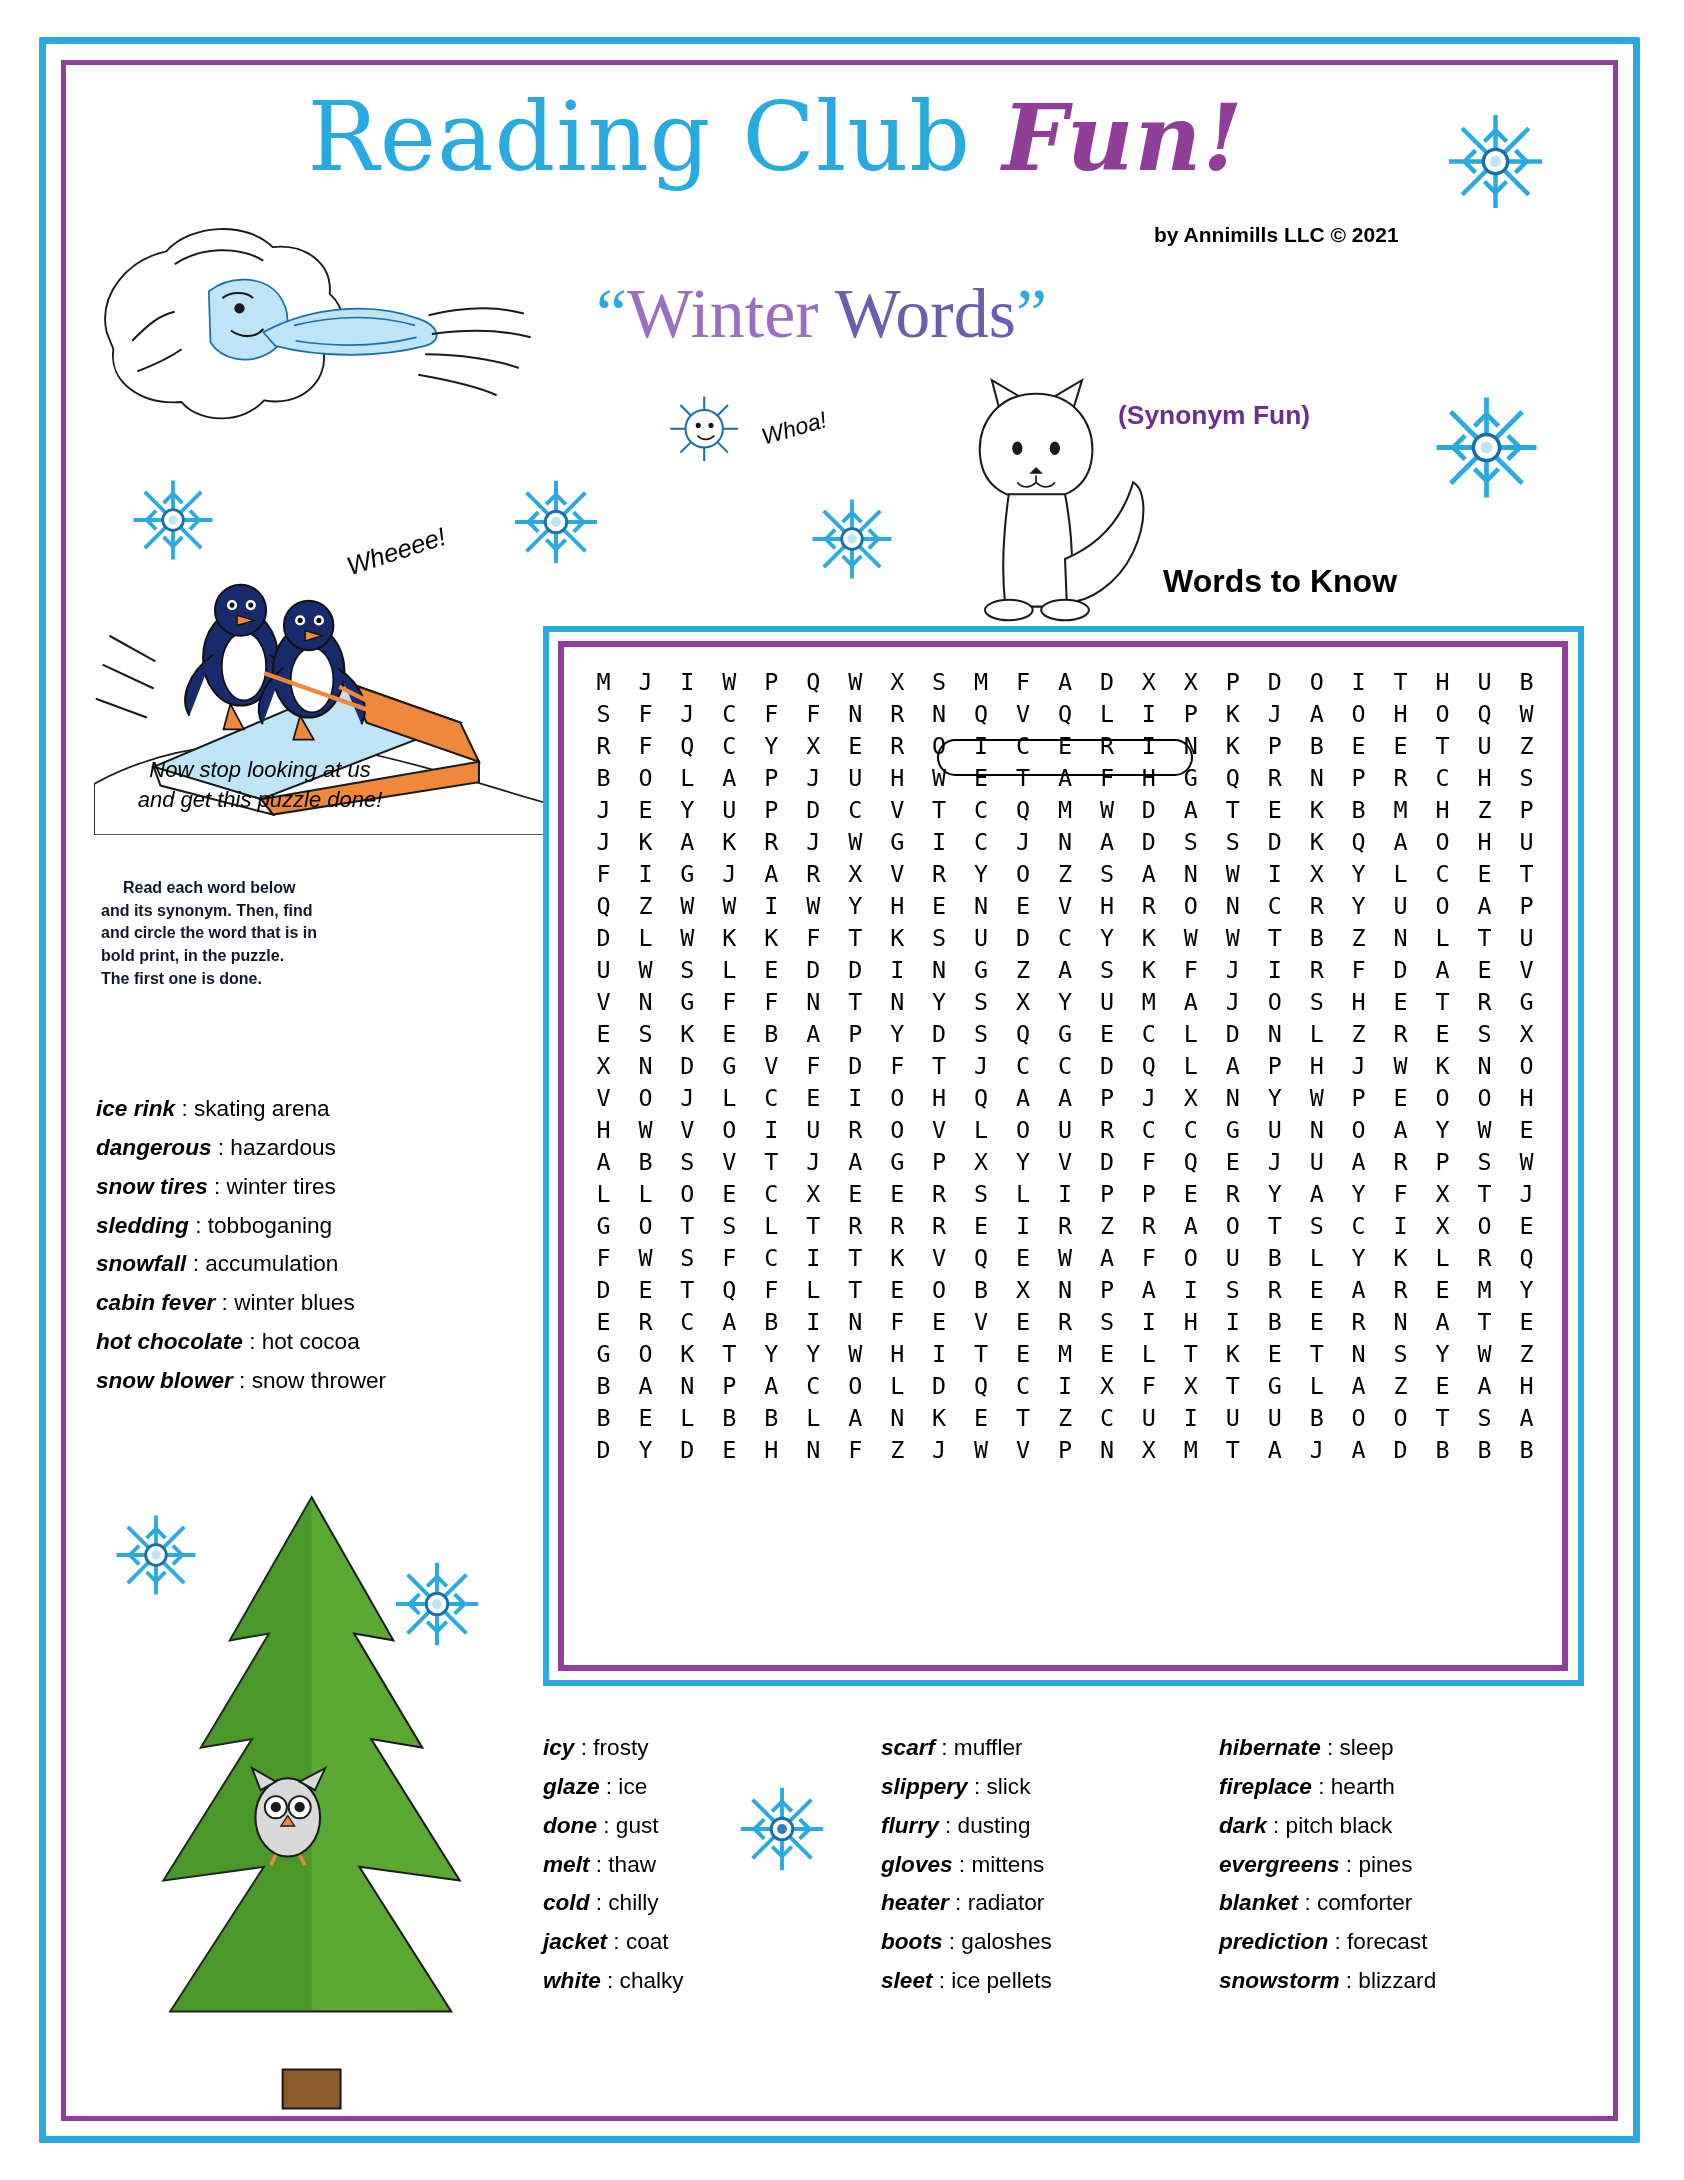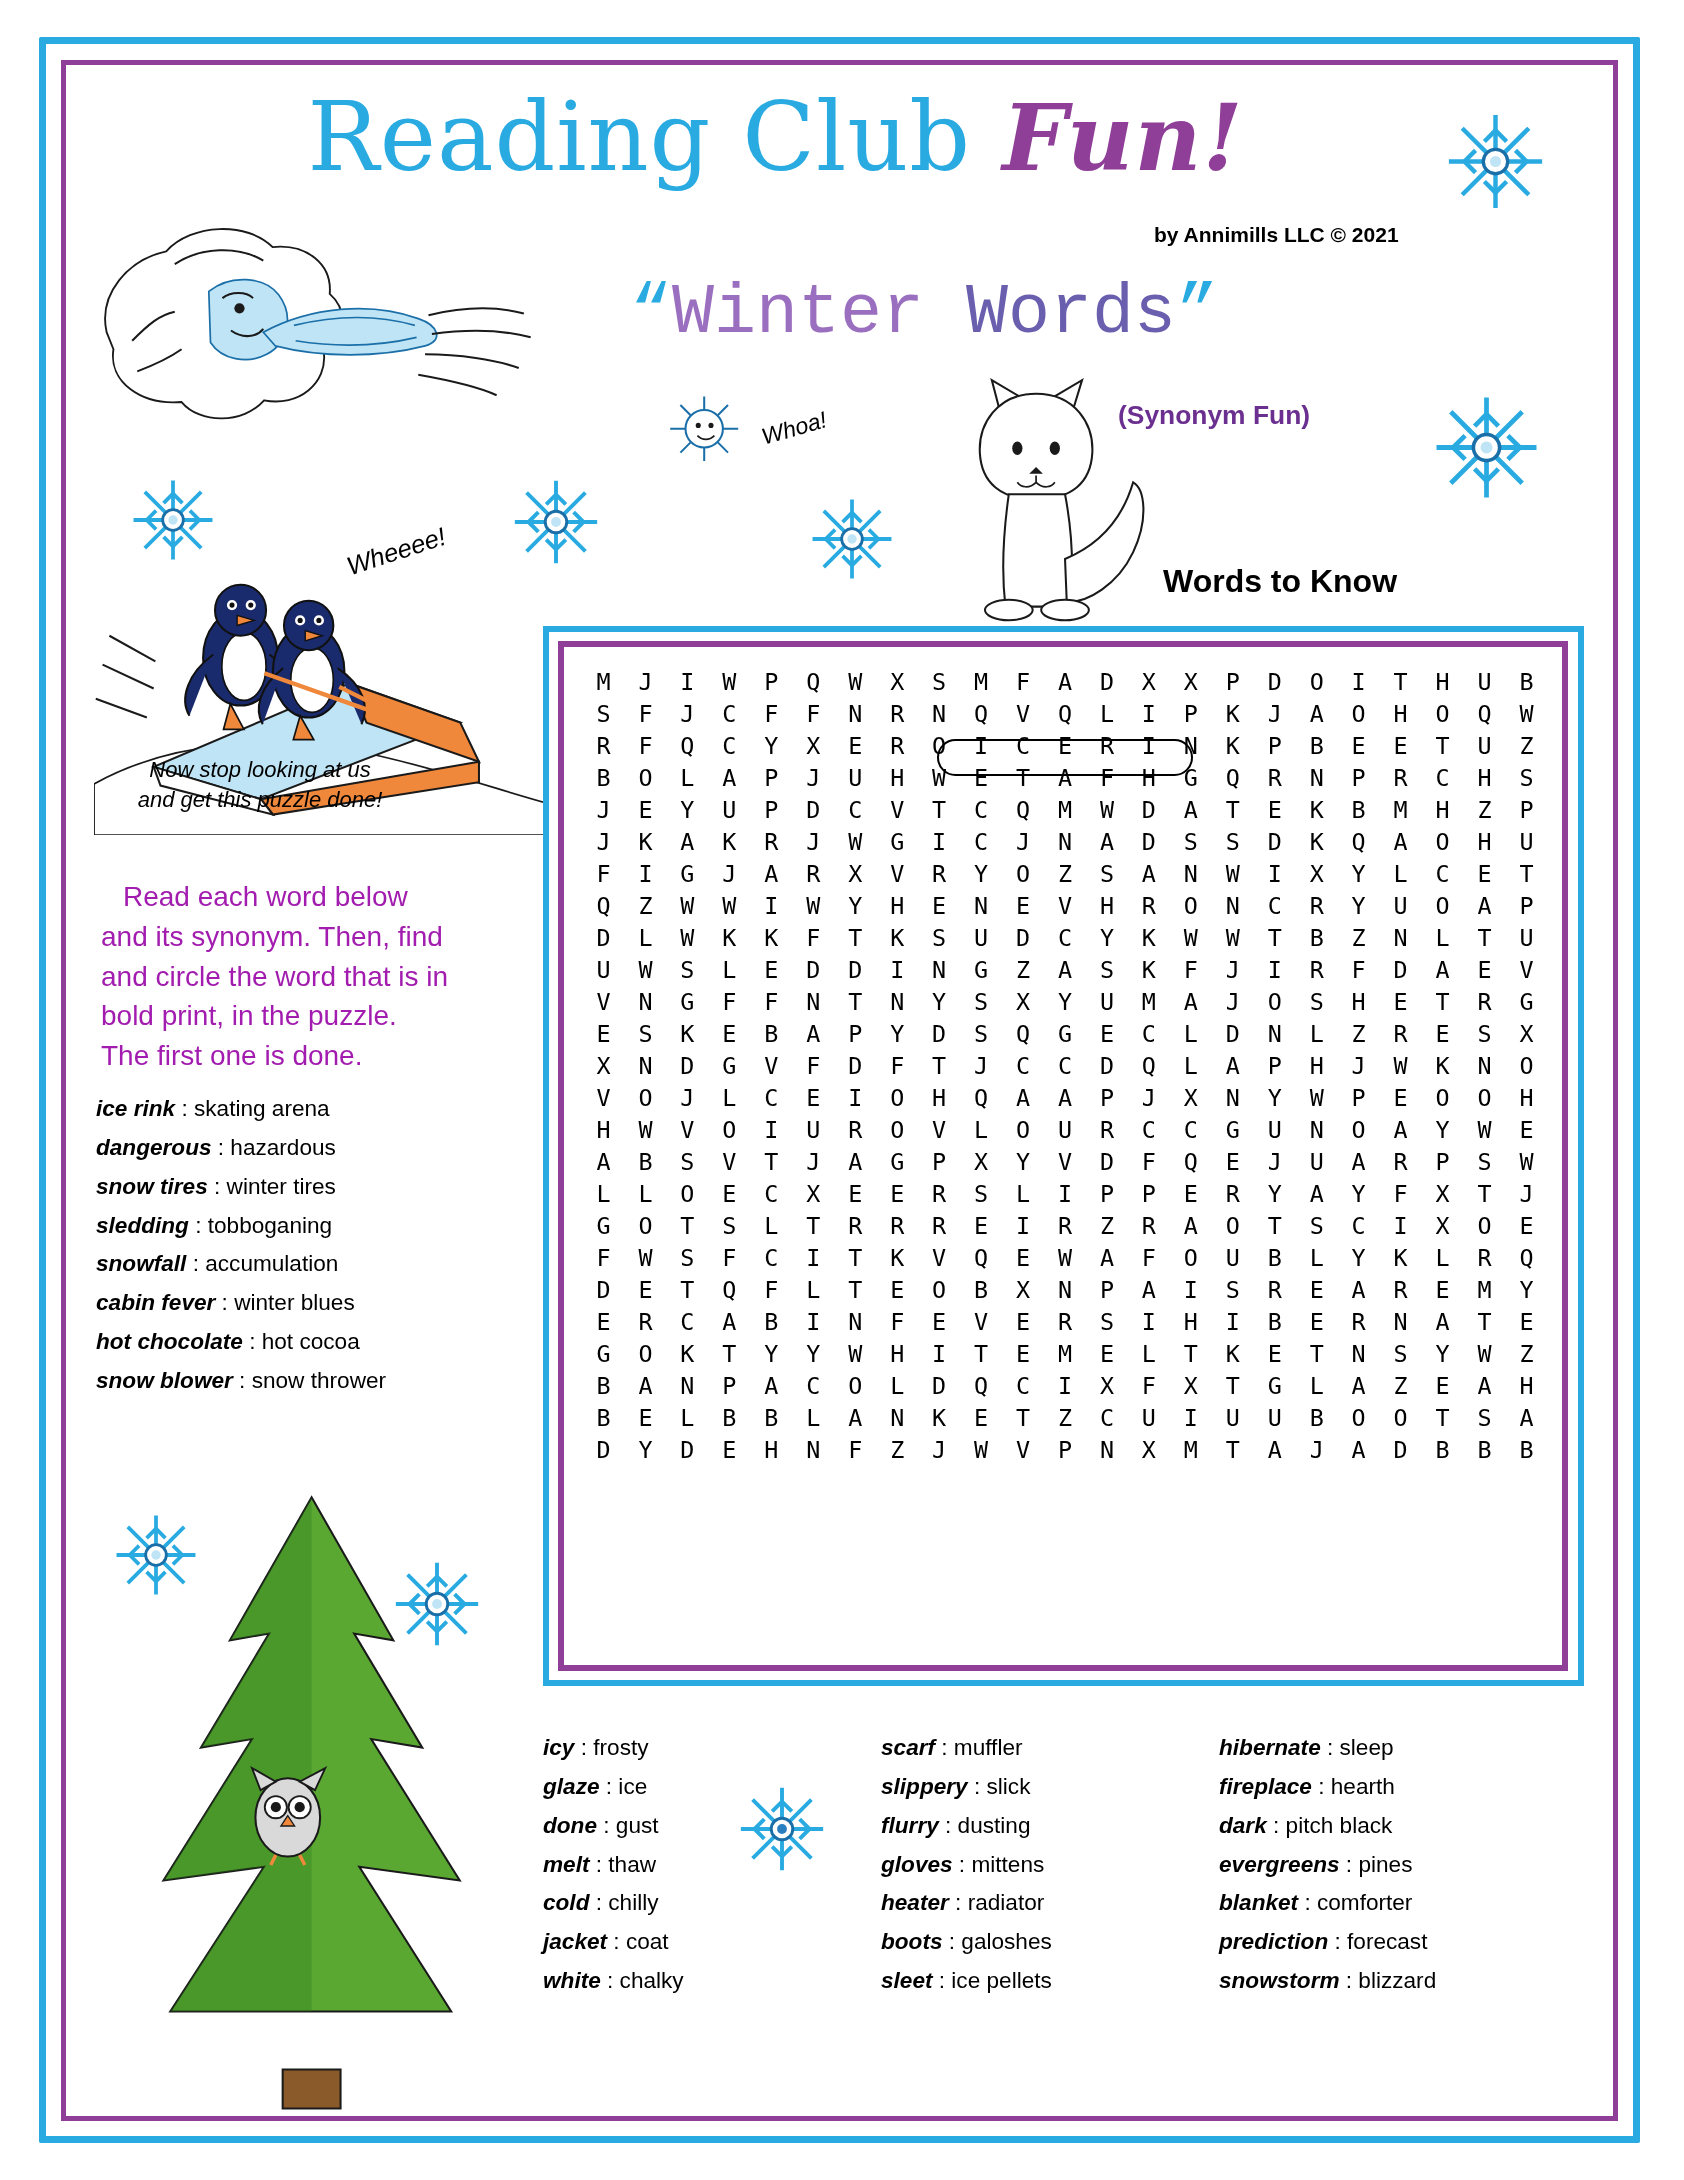"“Winter Words”" .subtitle { font-family: Liberation Mono, monospace -> Liberation Serif, serif; margin-left: 34px -> none }
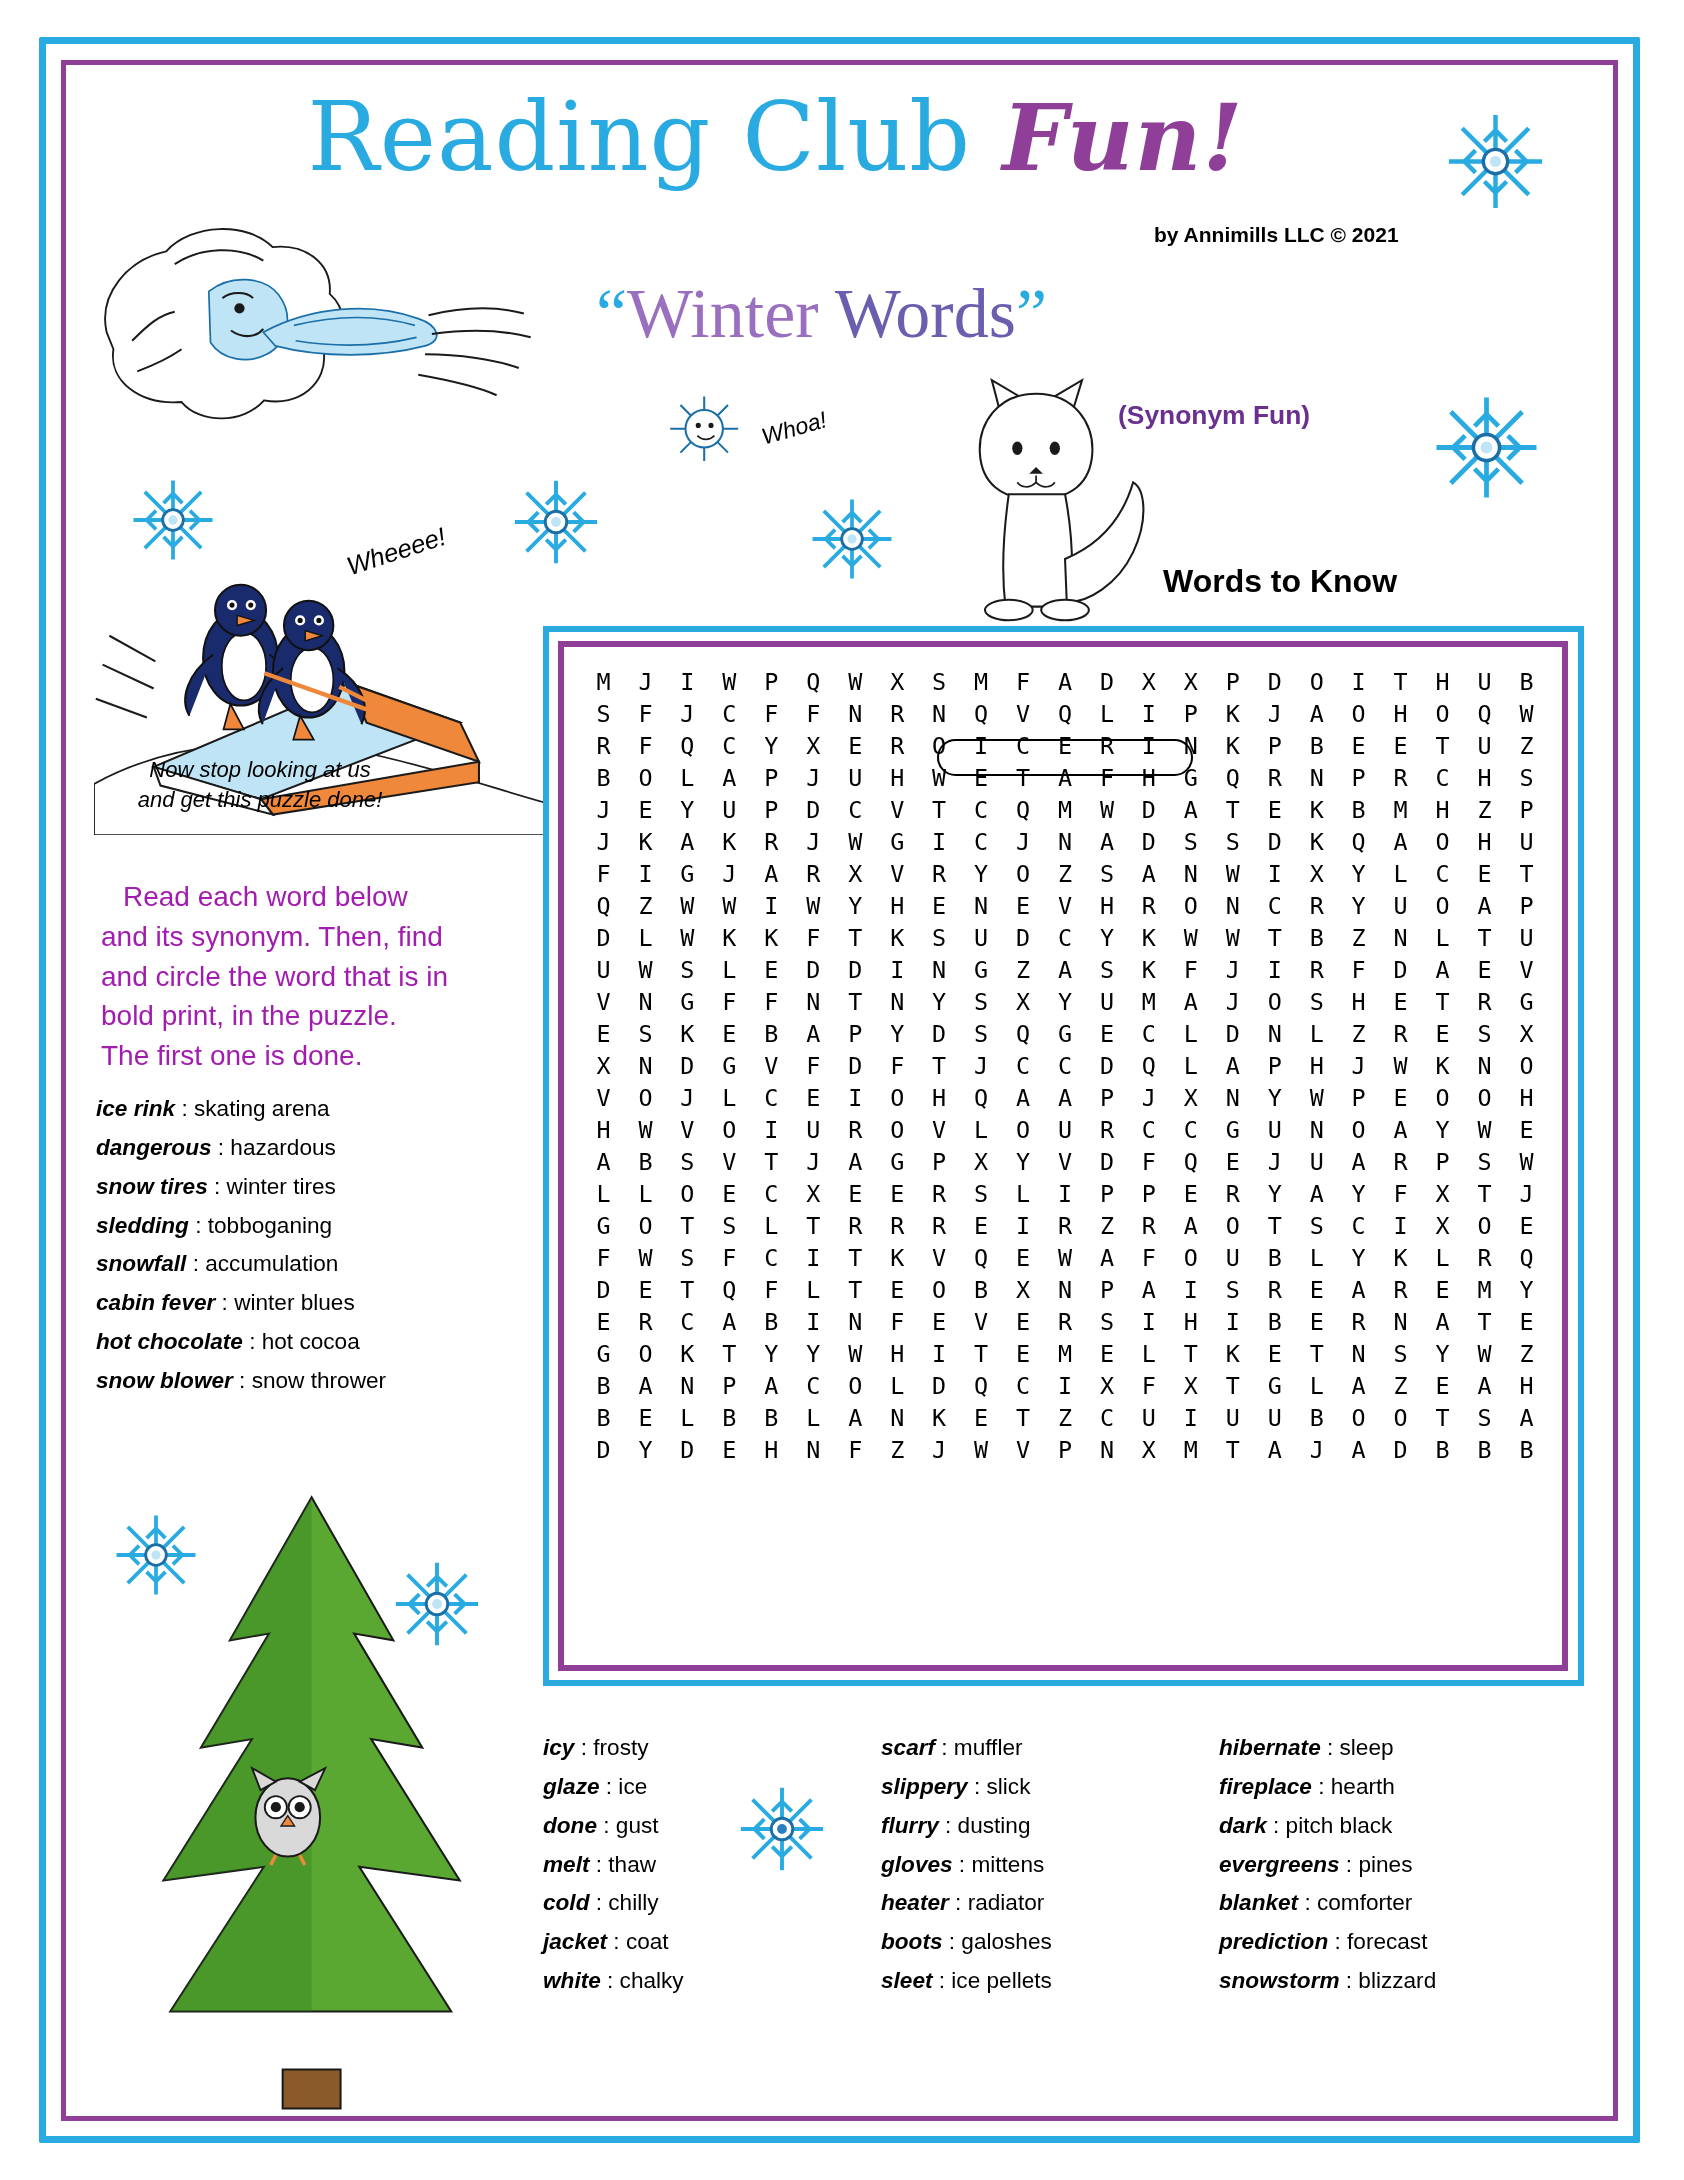"Read each word below" .instructions { color: #a21caf -> #0f172a; font-size: 28px -> 16px; font-weight: normal -> bold }
